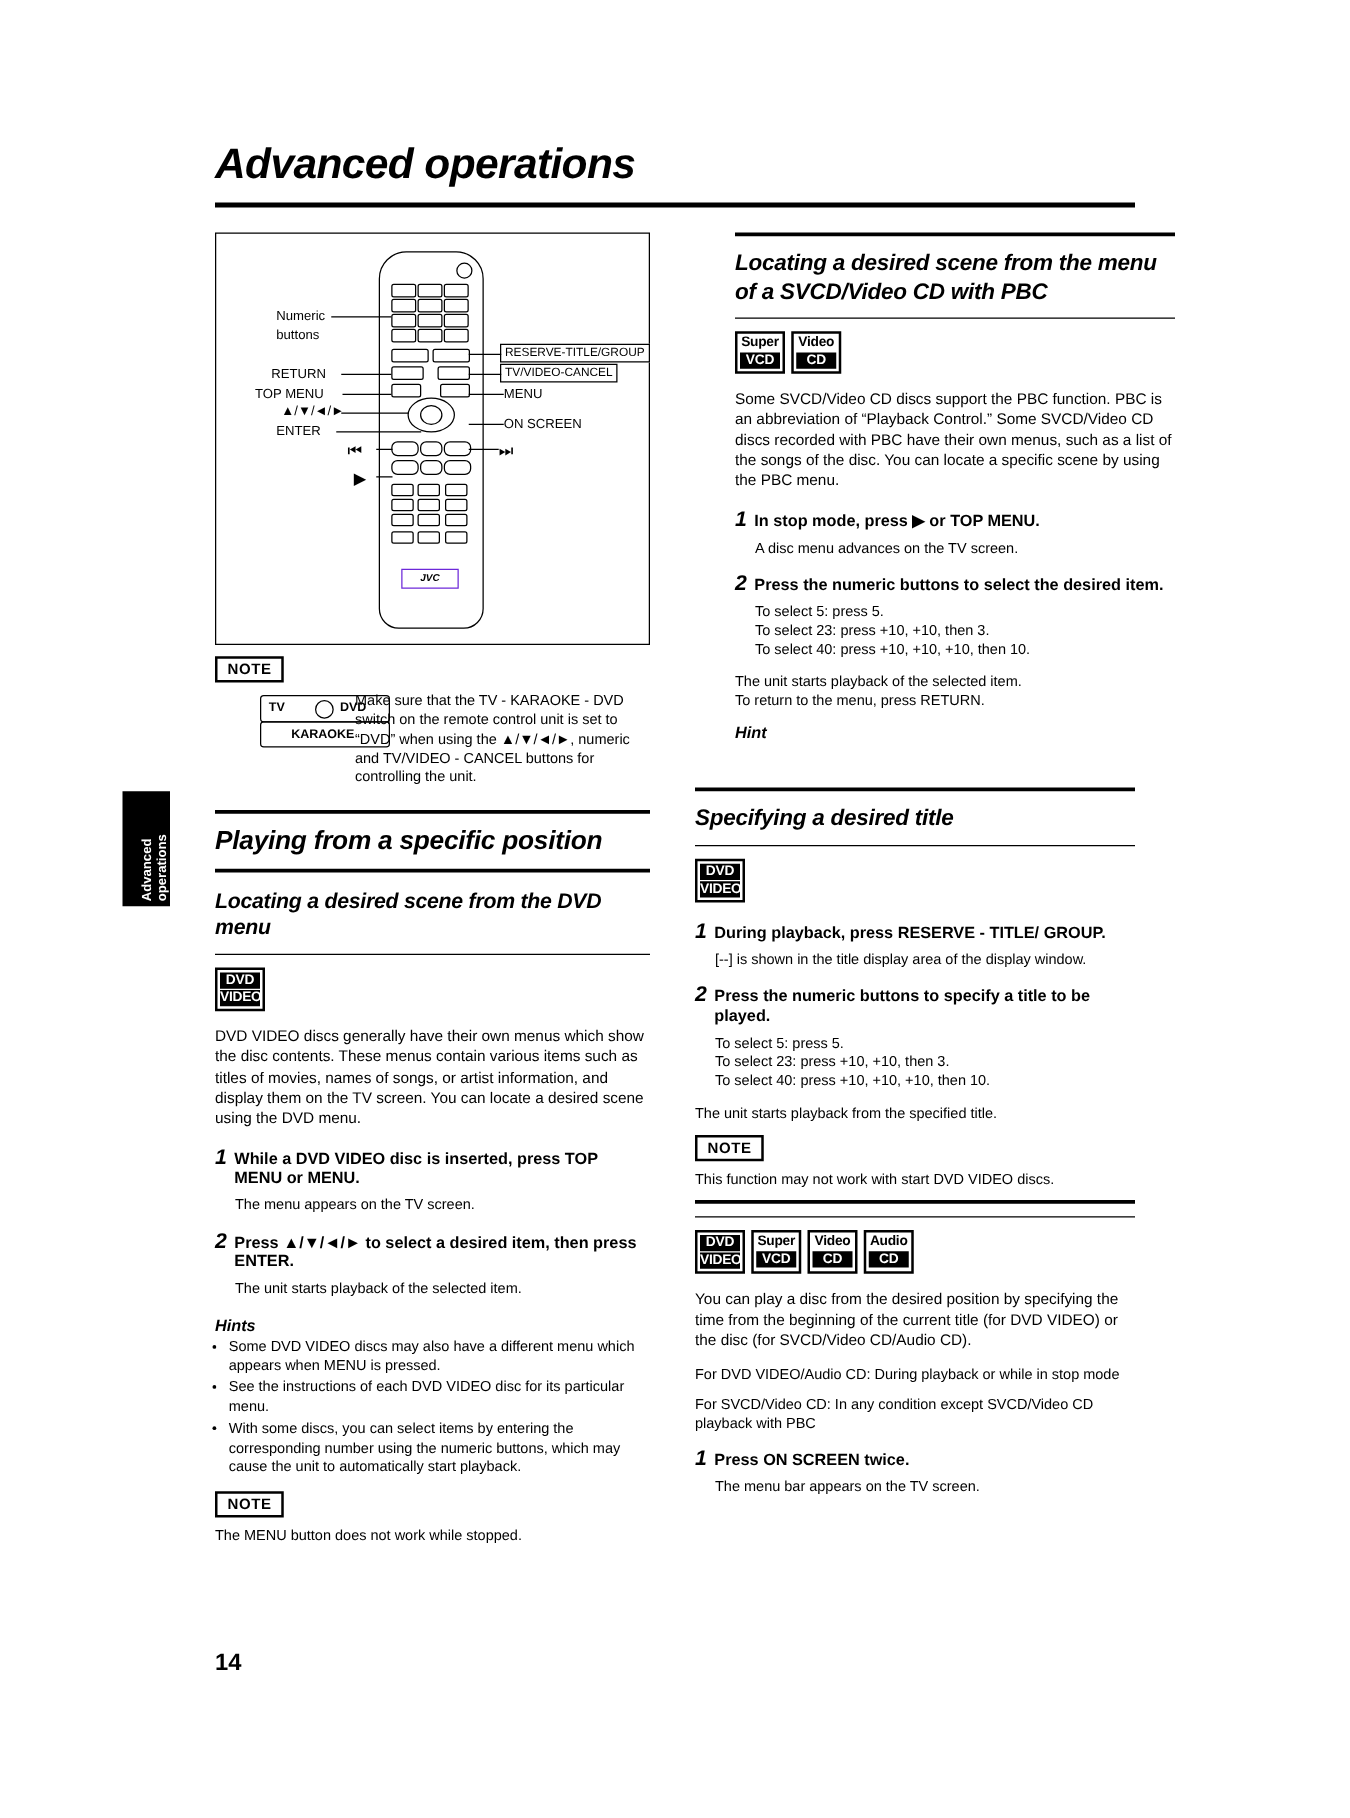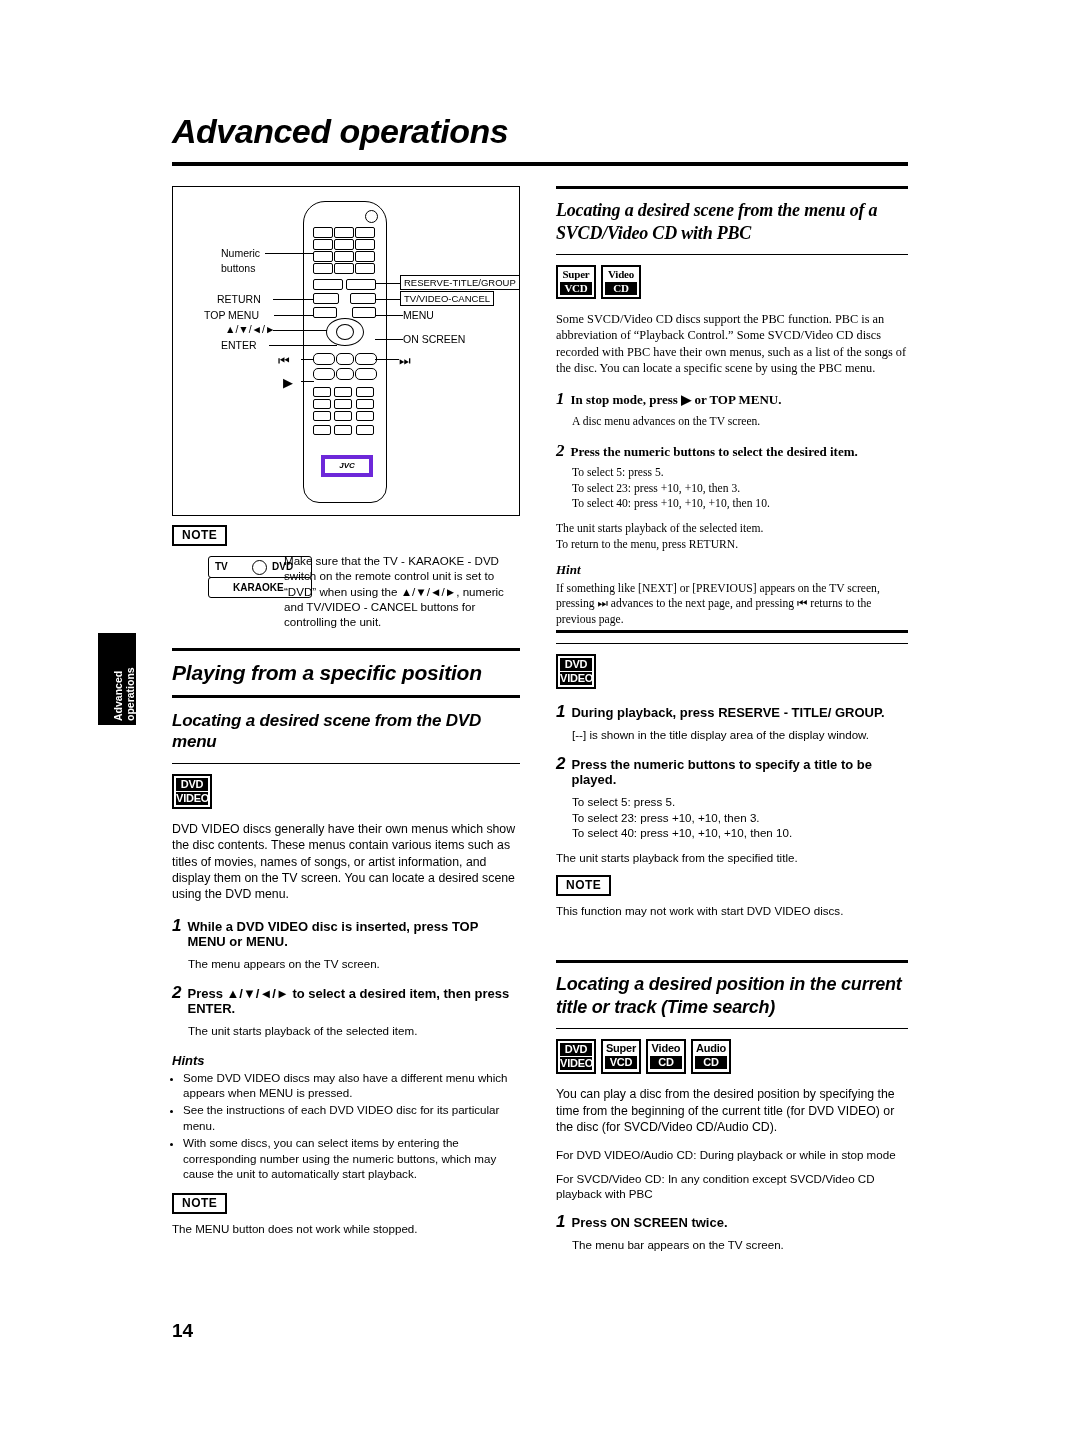"Locating a desired scene from the menu" div { font-family: Liberation Serif, serif -> none; left: 556px -> 588px }
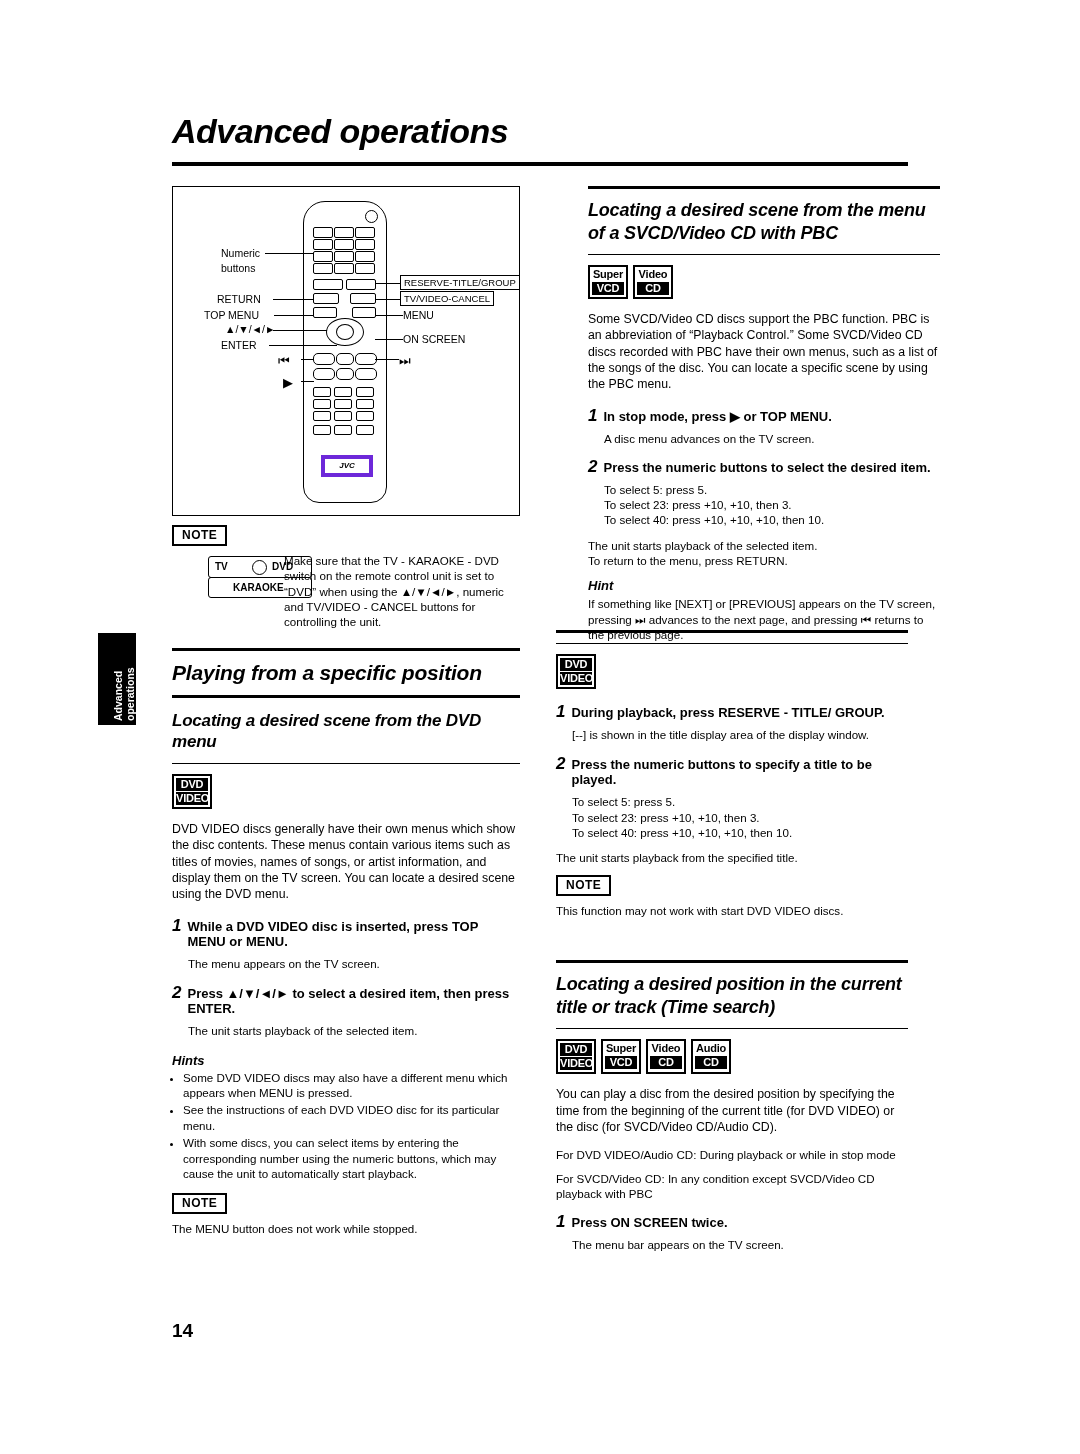"JVC" .jvc-logo { border: 4px solid #6d28d9 -> 1px solid #6d28d9 }
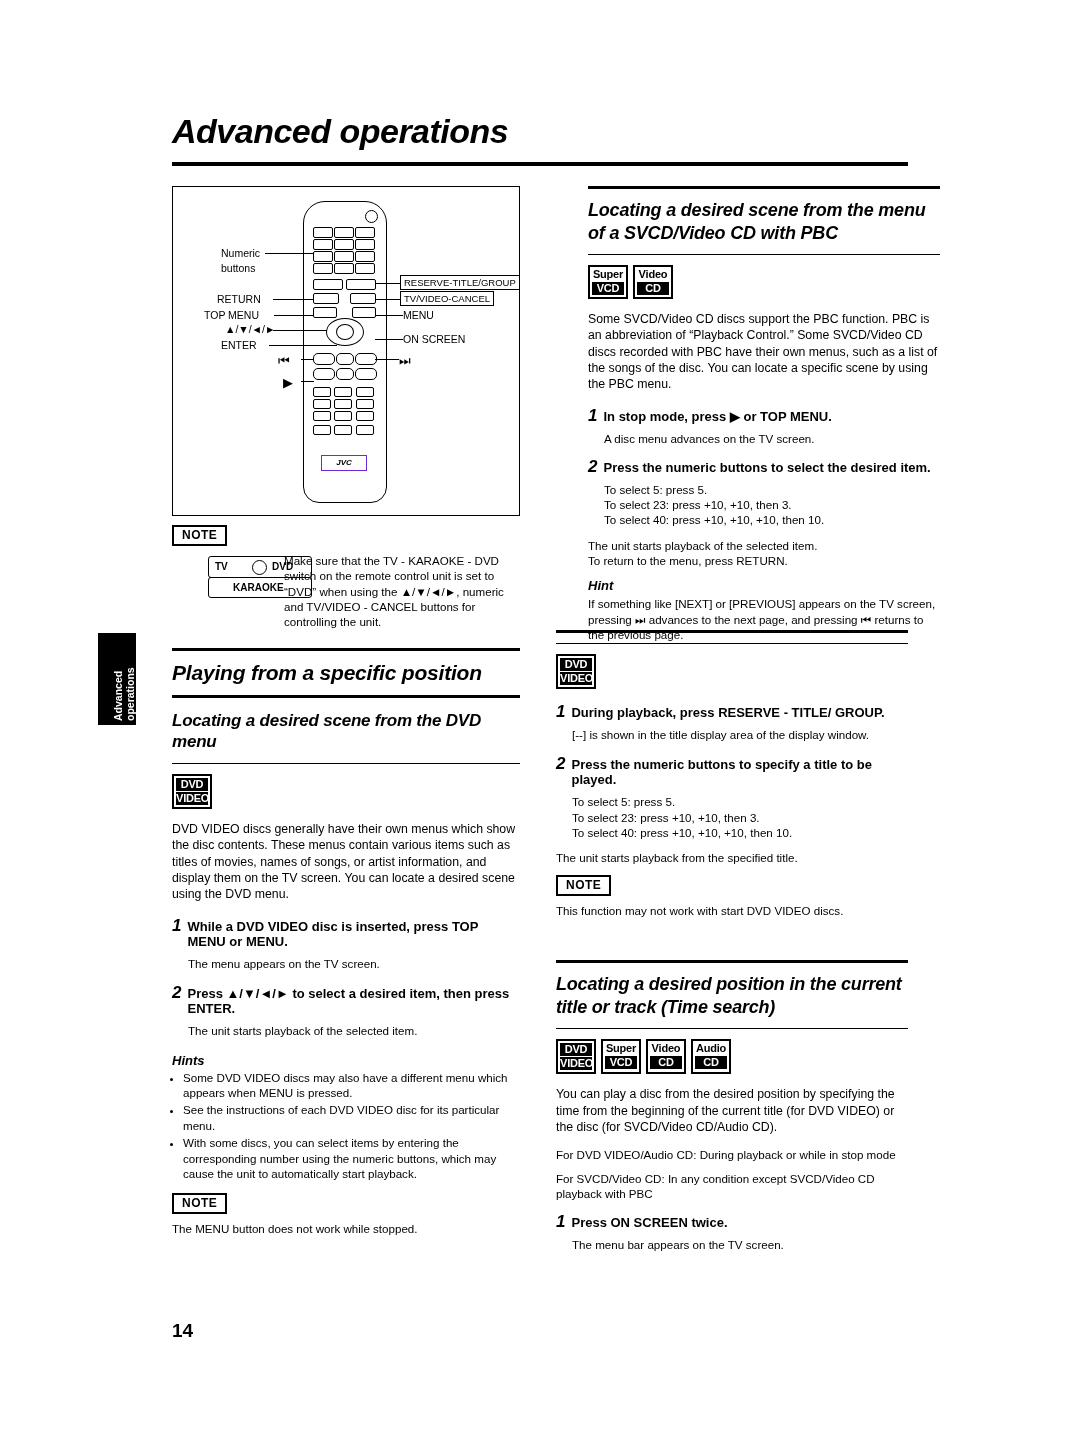"If something like [NEXT] or" p.small { html: <p>If something like [NEXT] or [PREVIOUS] appears on the TV screen, pressing ⏭ advances to the next page, and pressing ⏮ returns to the previous page.</p> -> none }
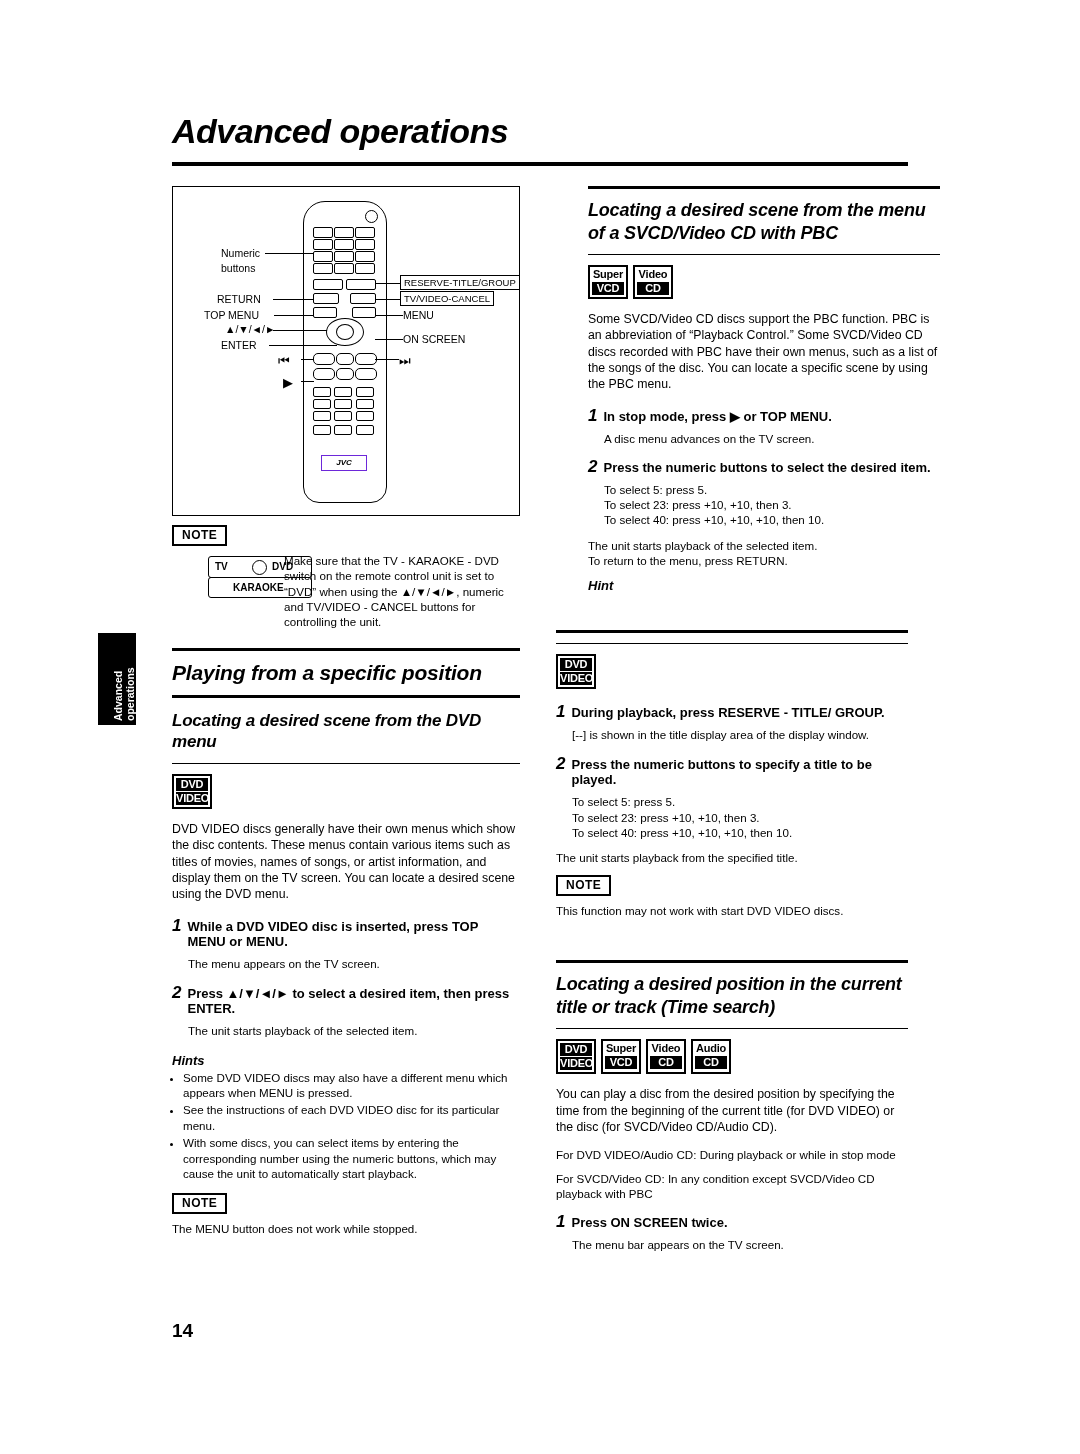"Specifying a desired title" h3.sub { html: none -> <h3>Specifying a desired title</h3> }
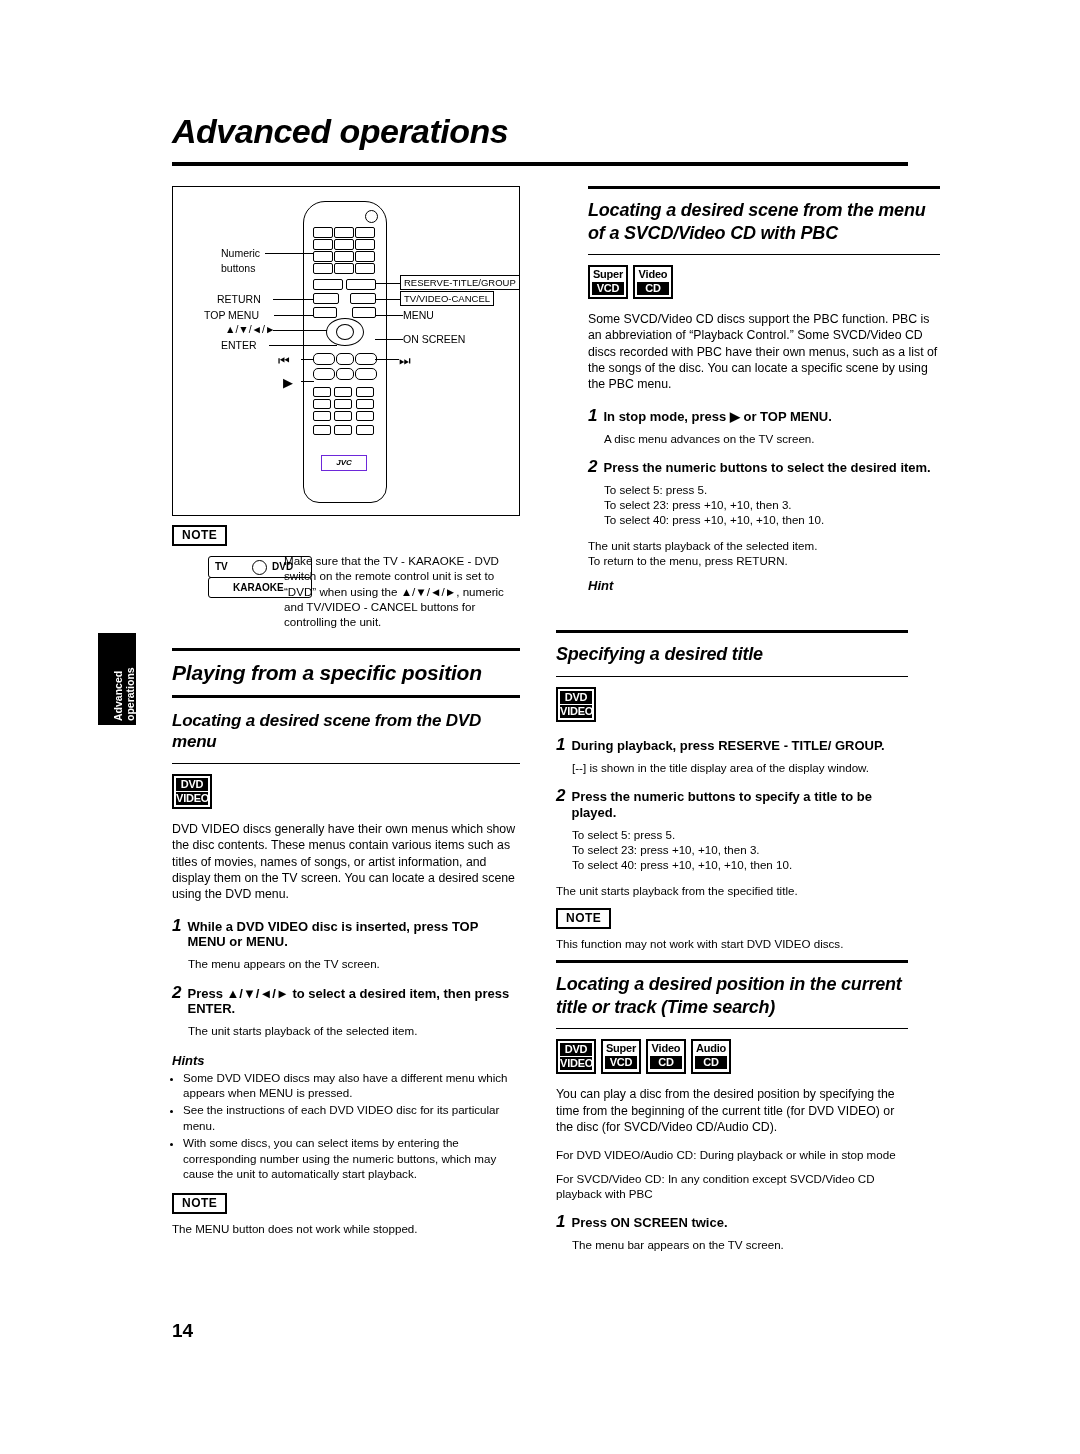"Locating a desired position in" h3.sub { html: <h3>Locating a desired position in the current title or track (Time search)</h3> -> none }
